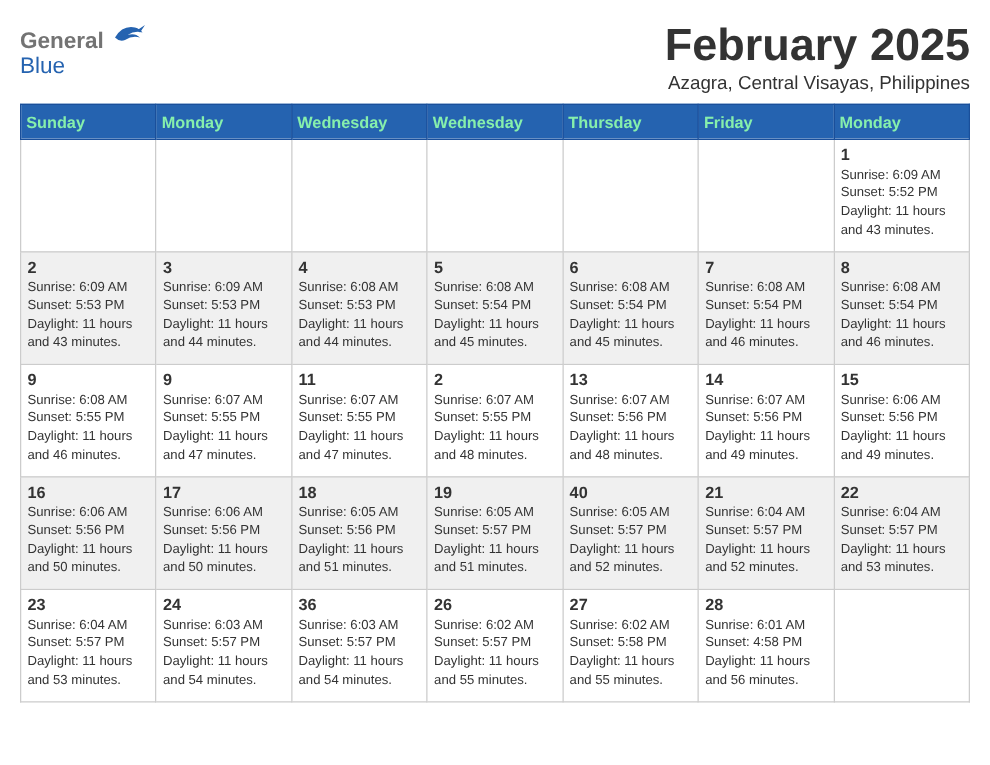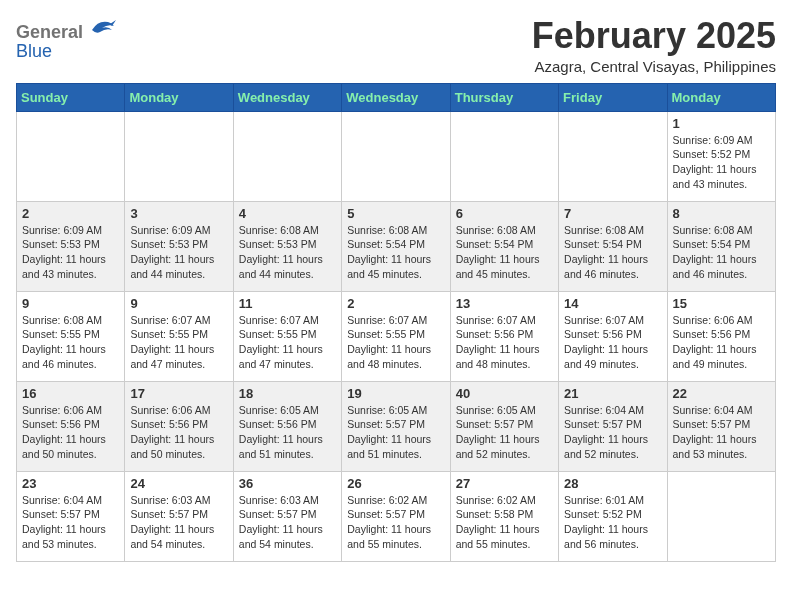"Sunrise: 6:01 AM" div { text: 5:52 -> 4:58 }
